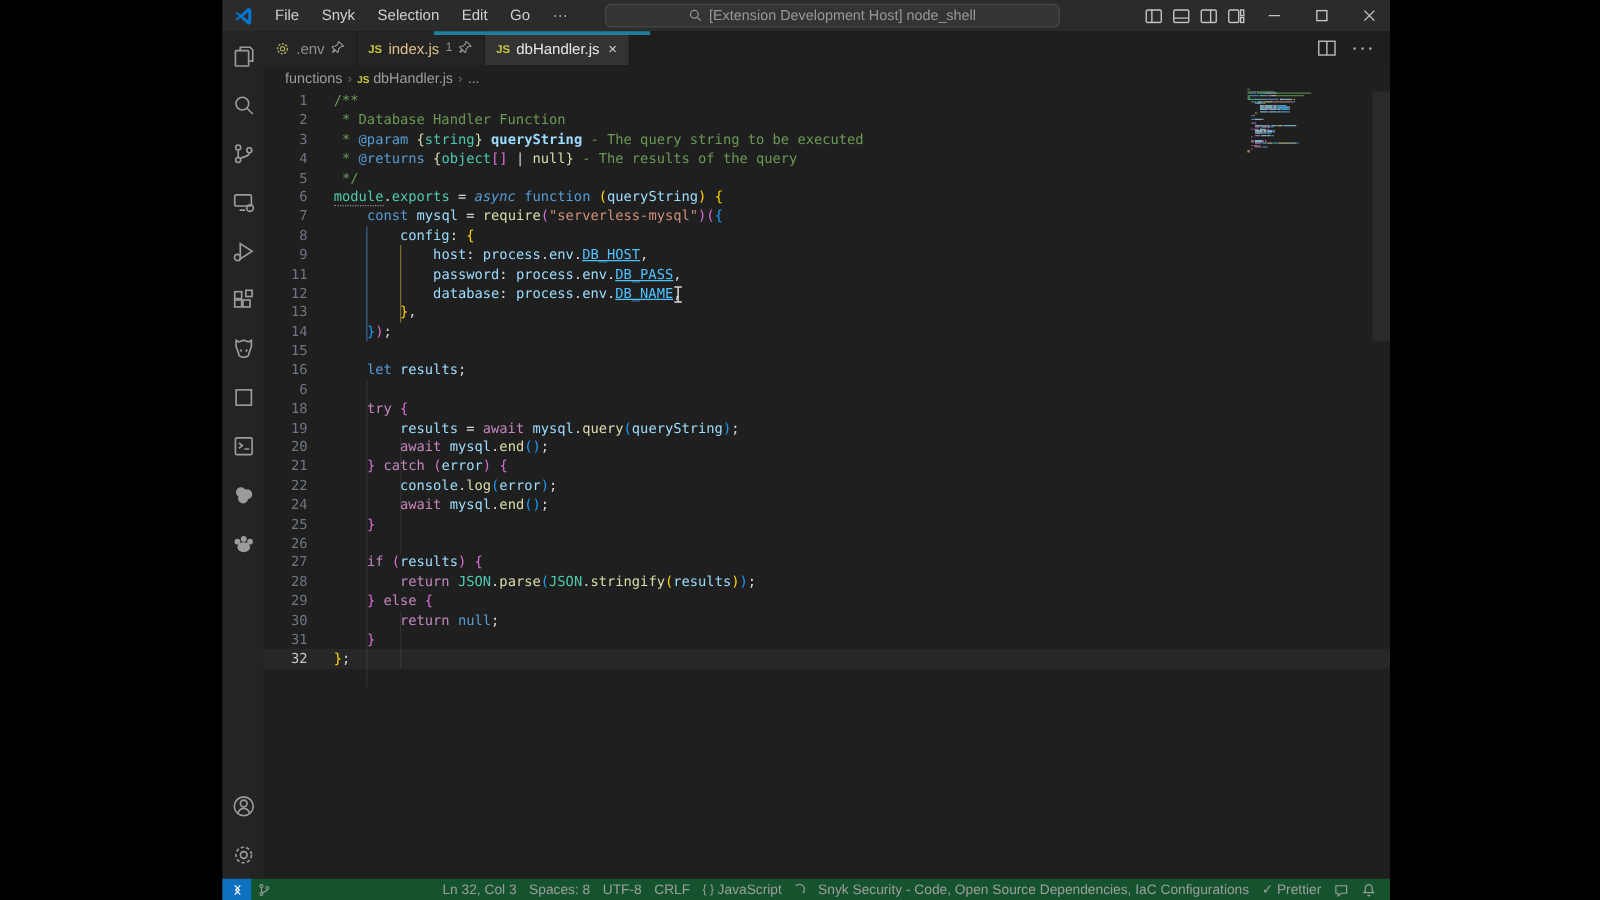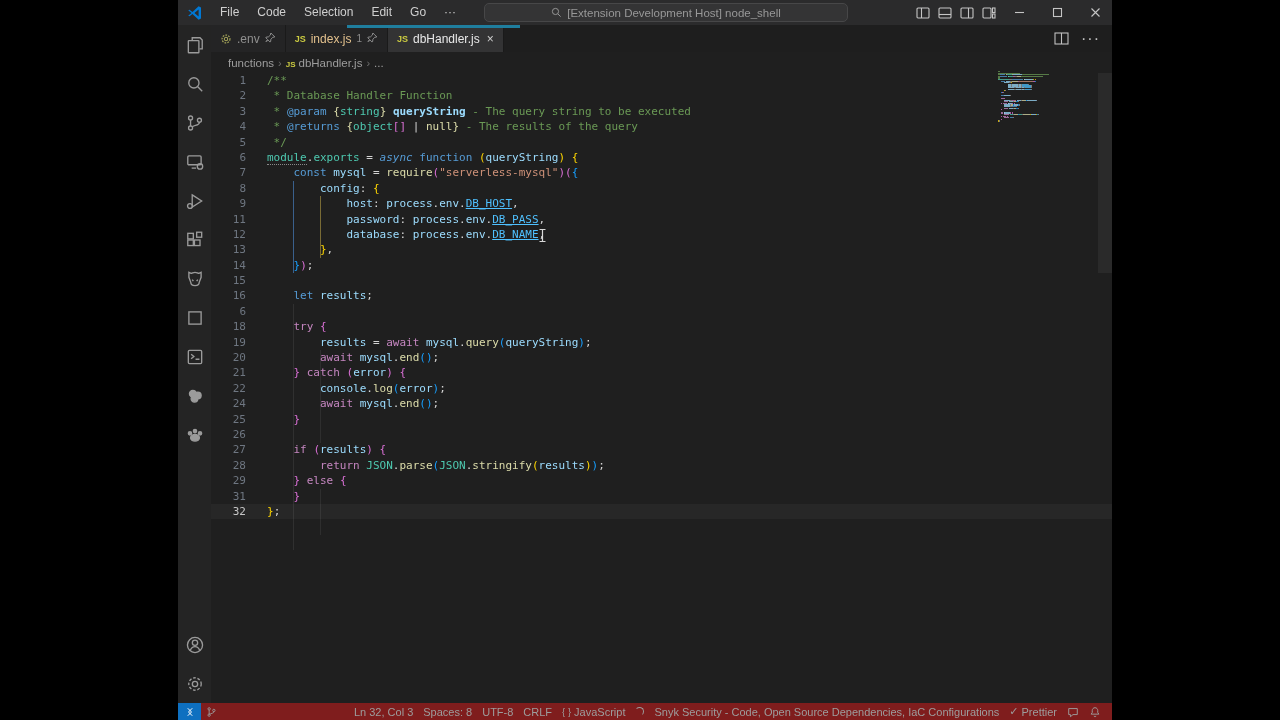"Code" span.menu-item { text: Code -> Snyk }
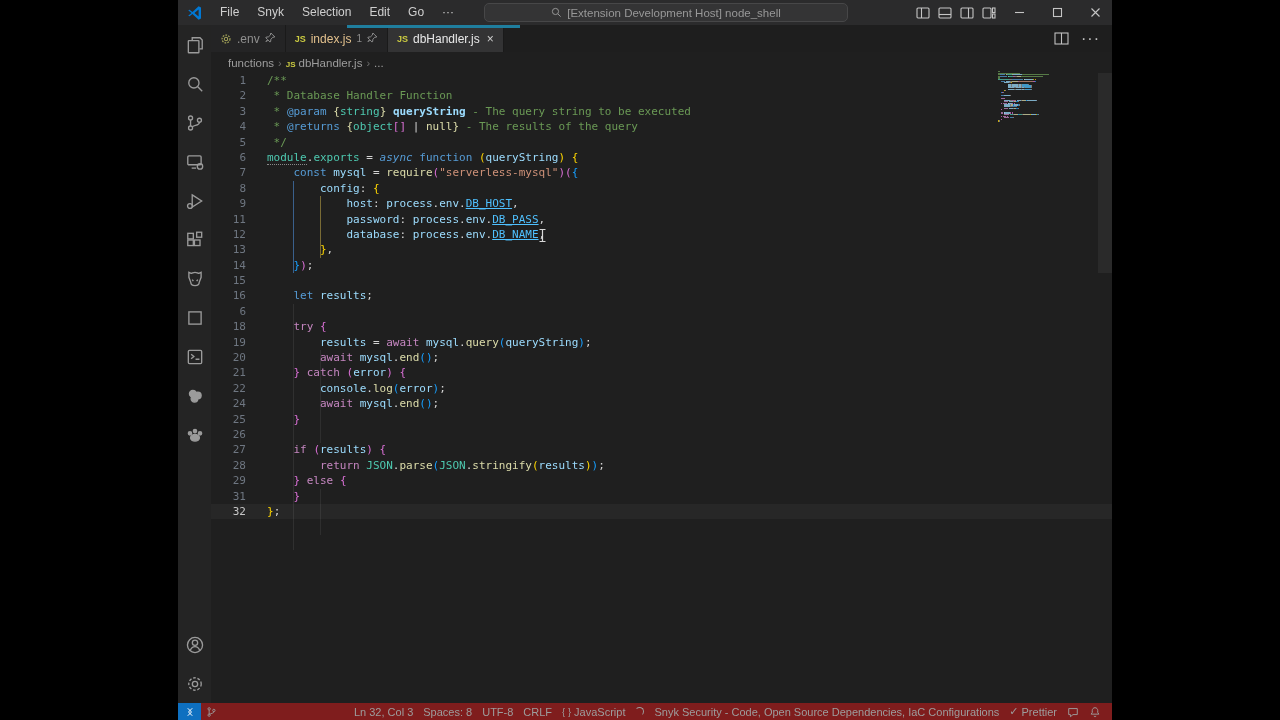"30" div.cl { html: none -> <div><span>30</span><span><span> </span><span>return</span><span> </span><span>null</span><span>;</span></span></div> }
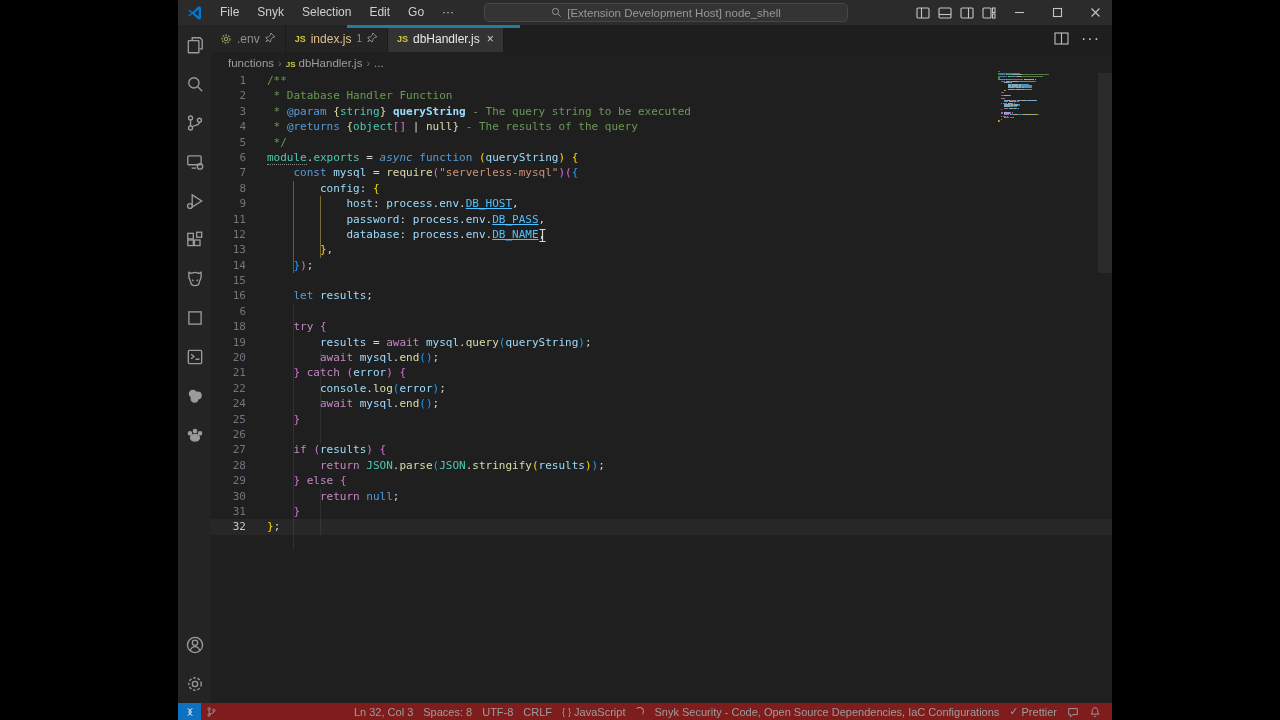"Ln 32, Col 3" #statusbar { background: #7f1d1d -> #14532d }
